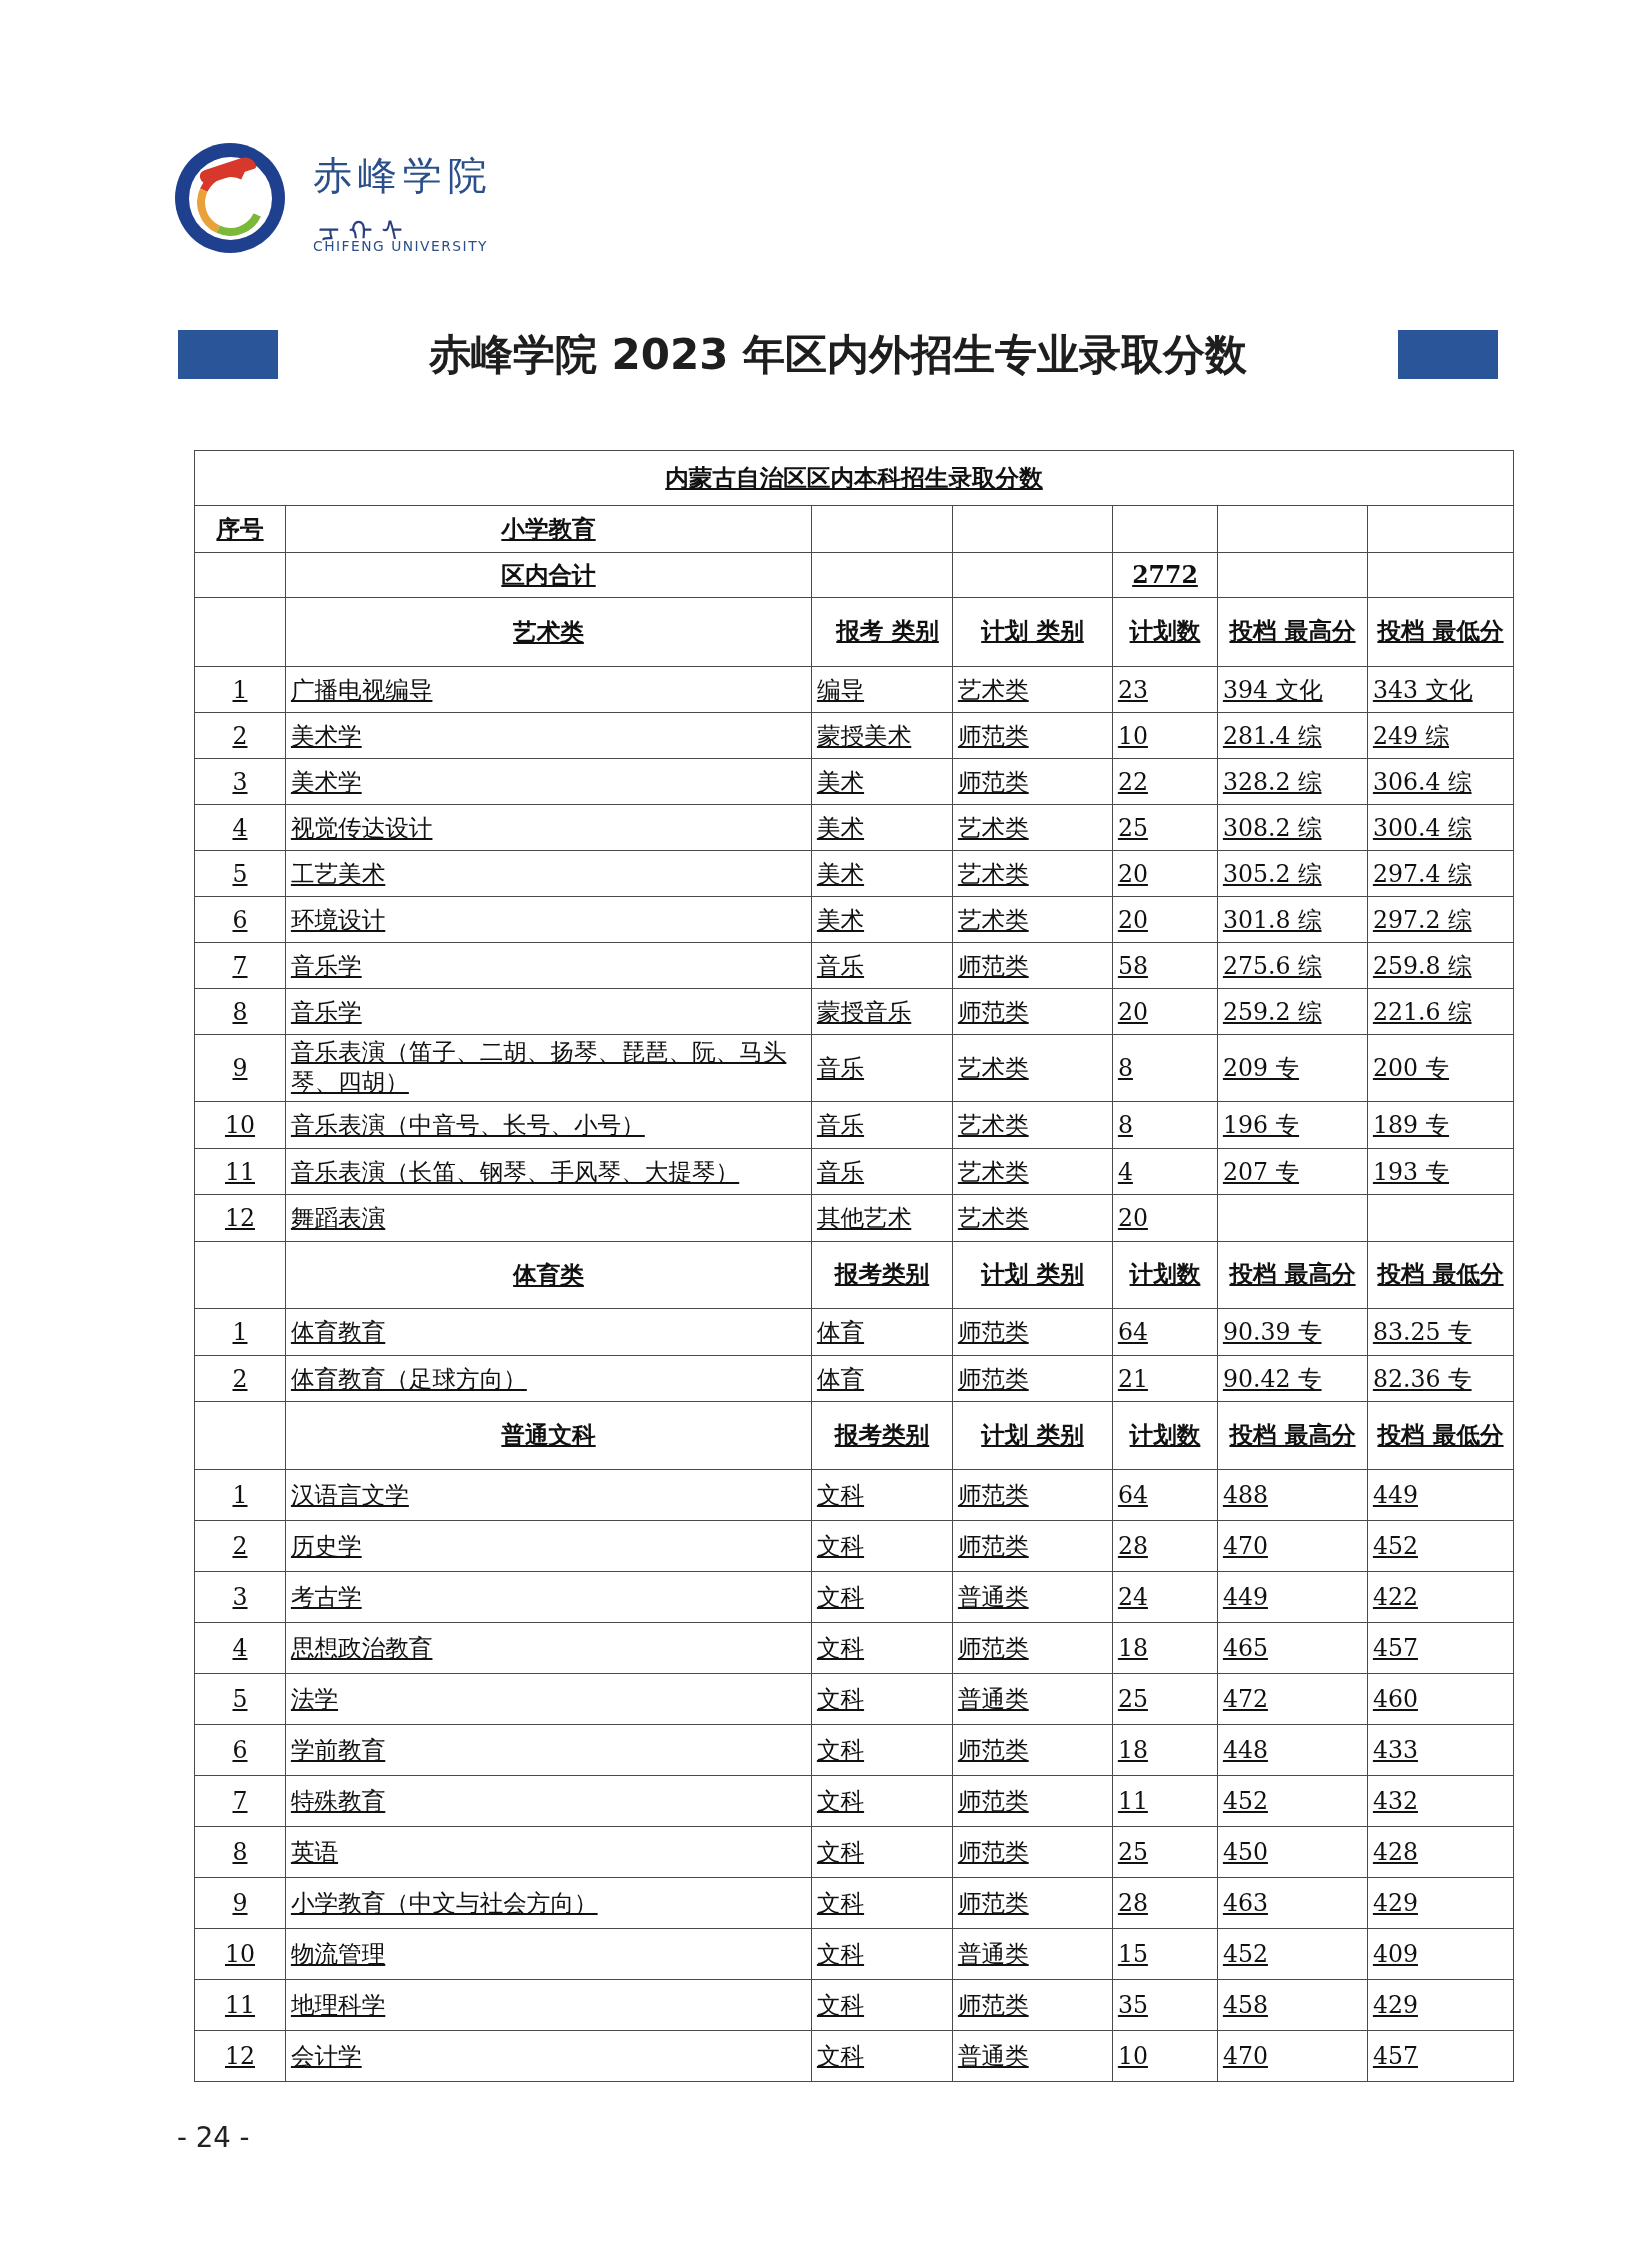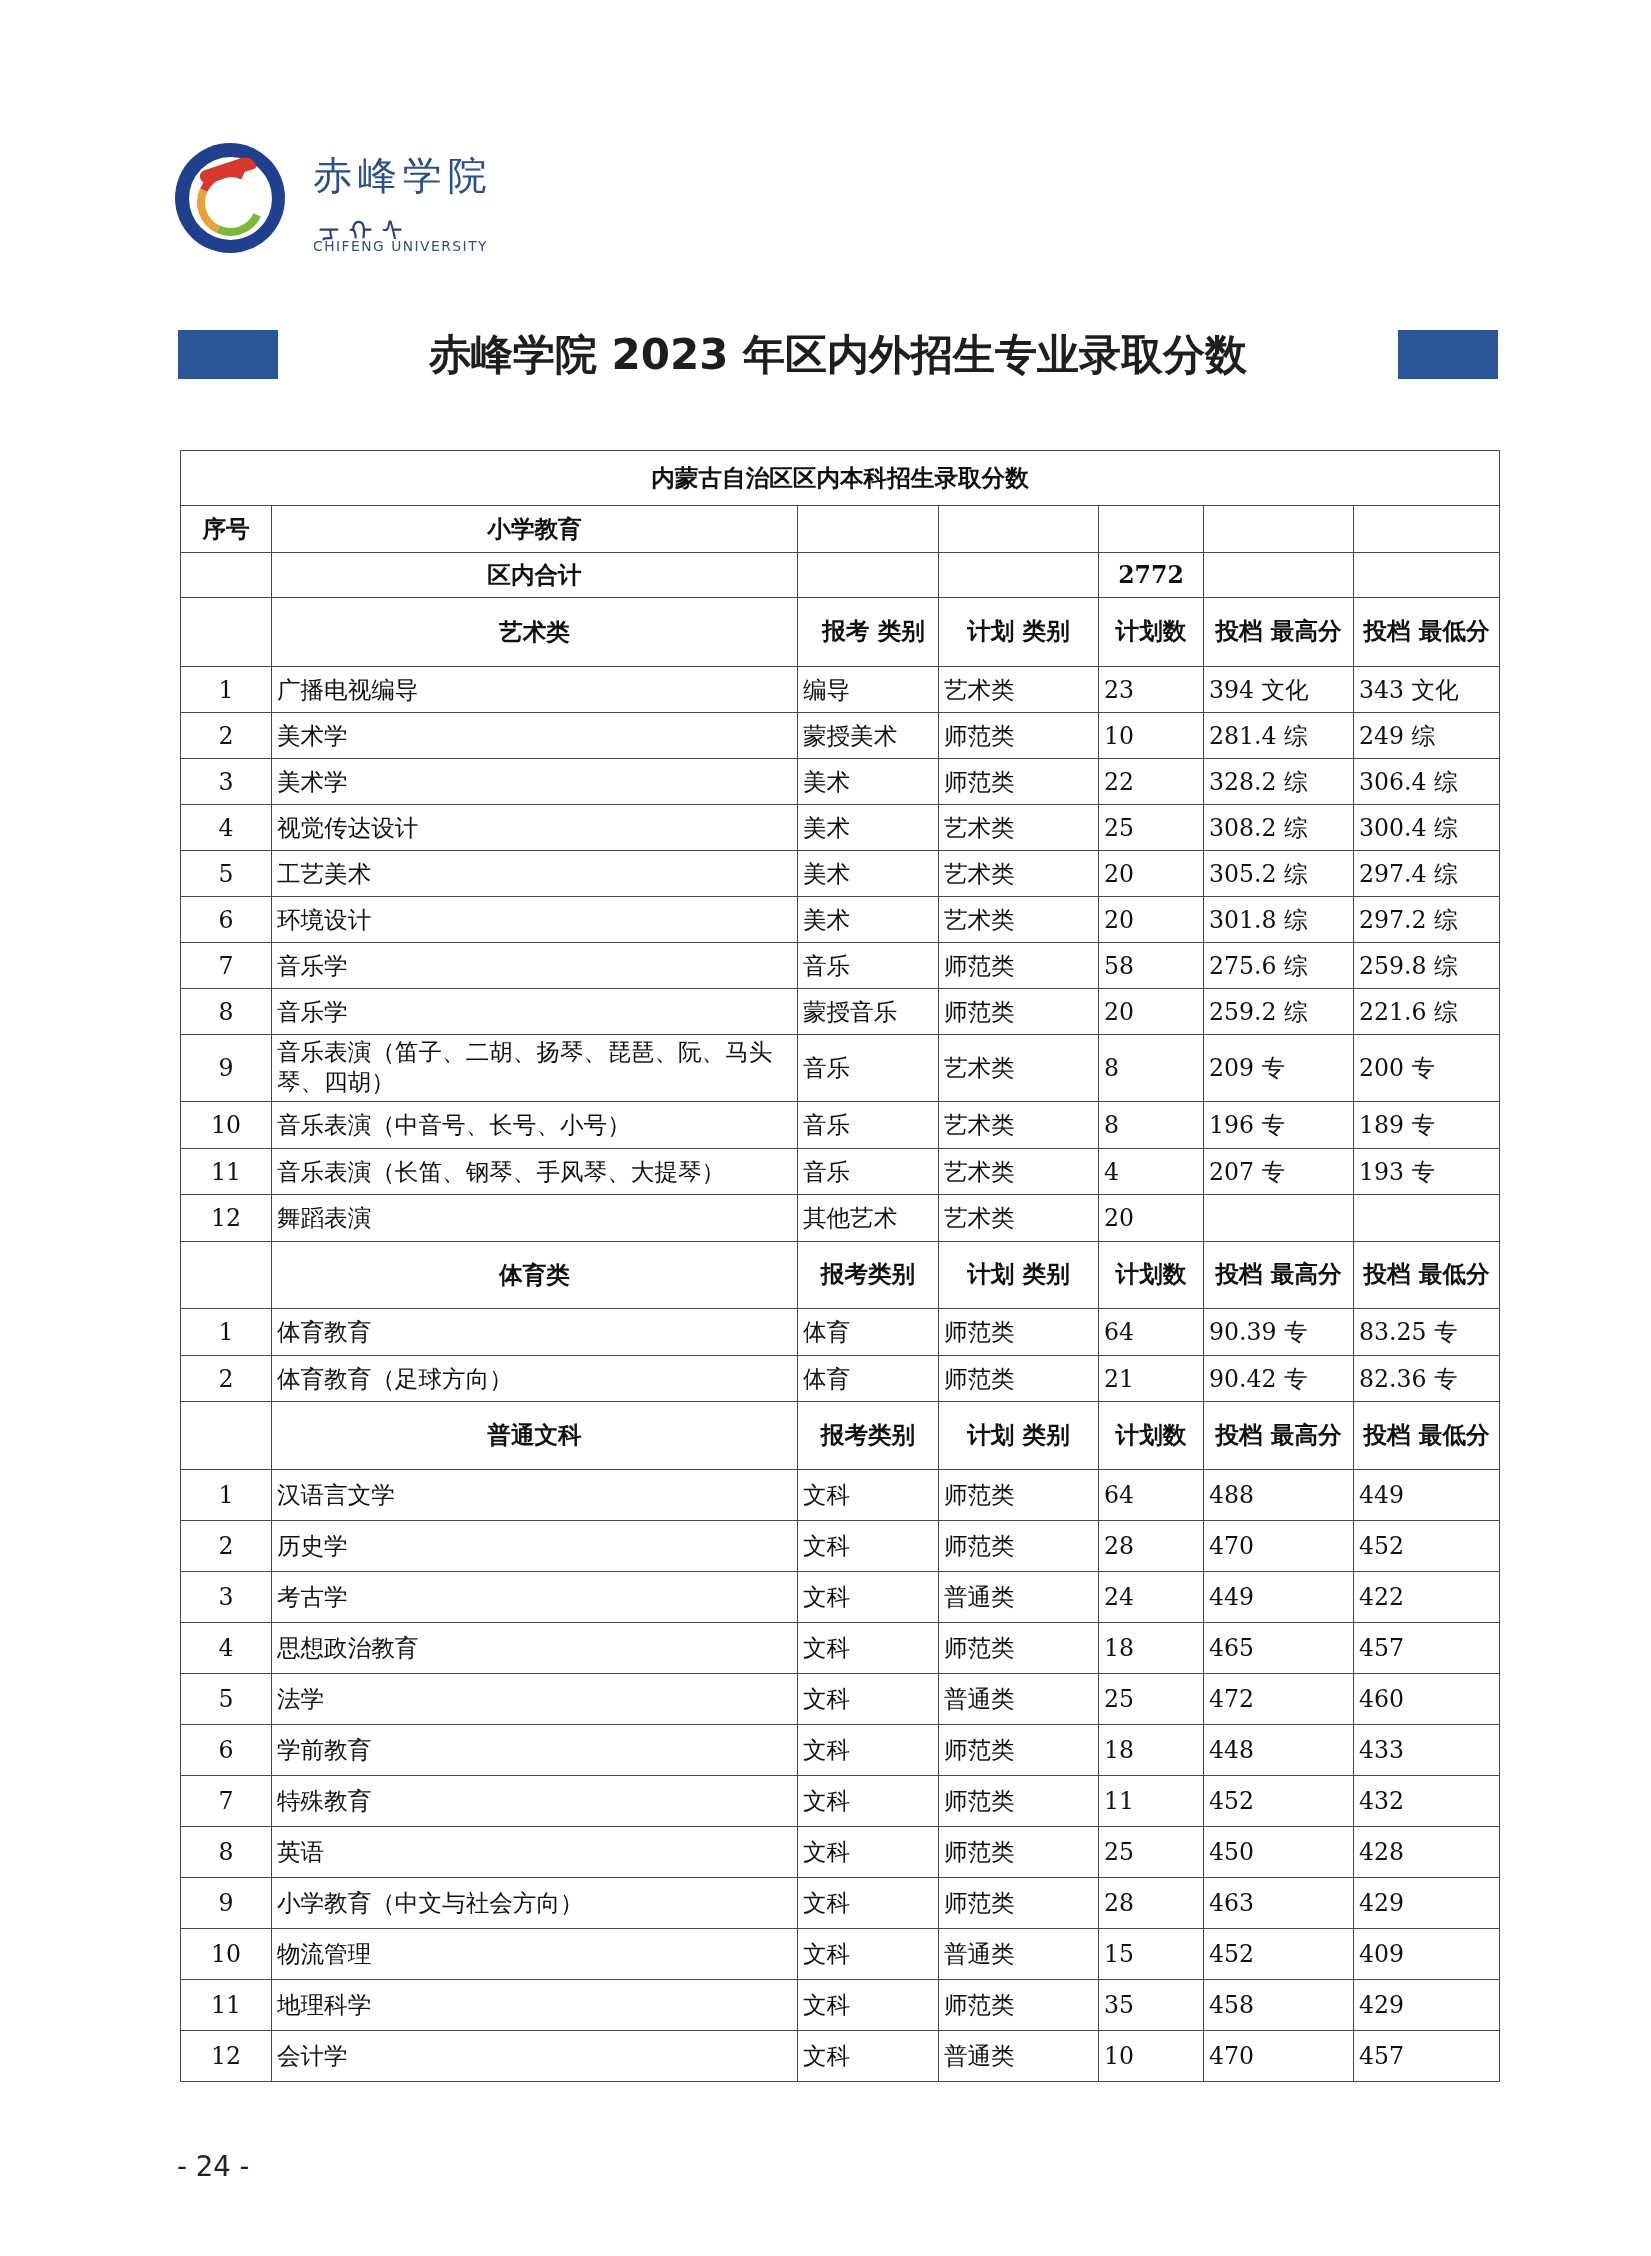"内蒙古自治区区内本科招生录取分数" table.scores { left: 180px -> 194px; text-decoration: none -> underline }
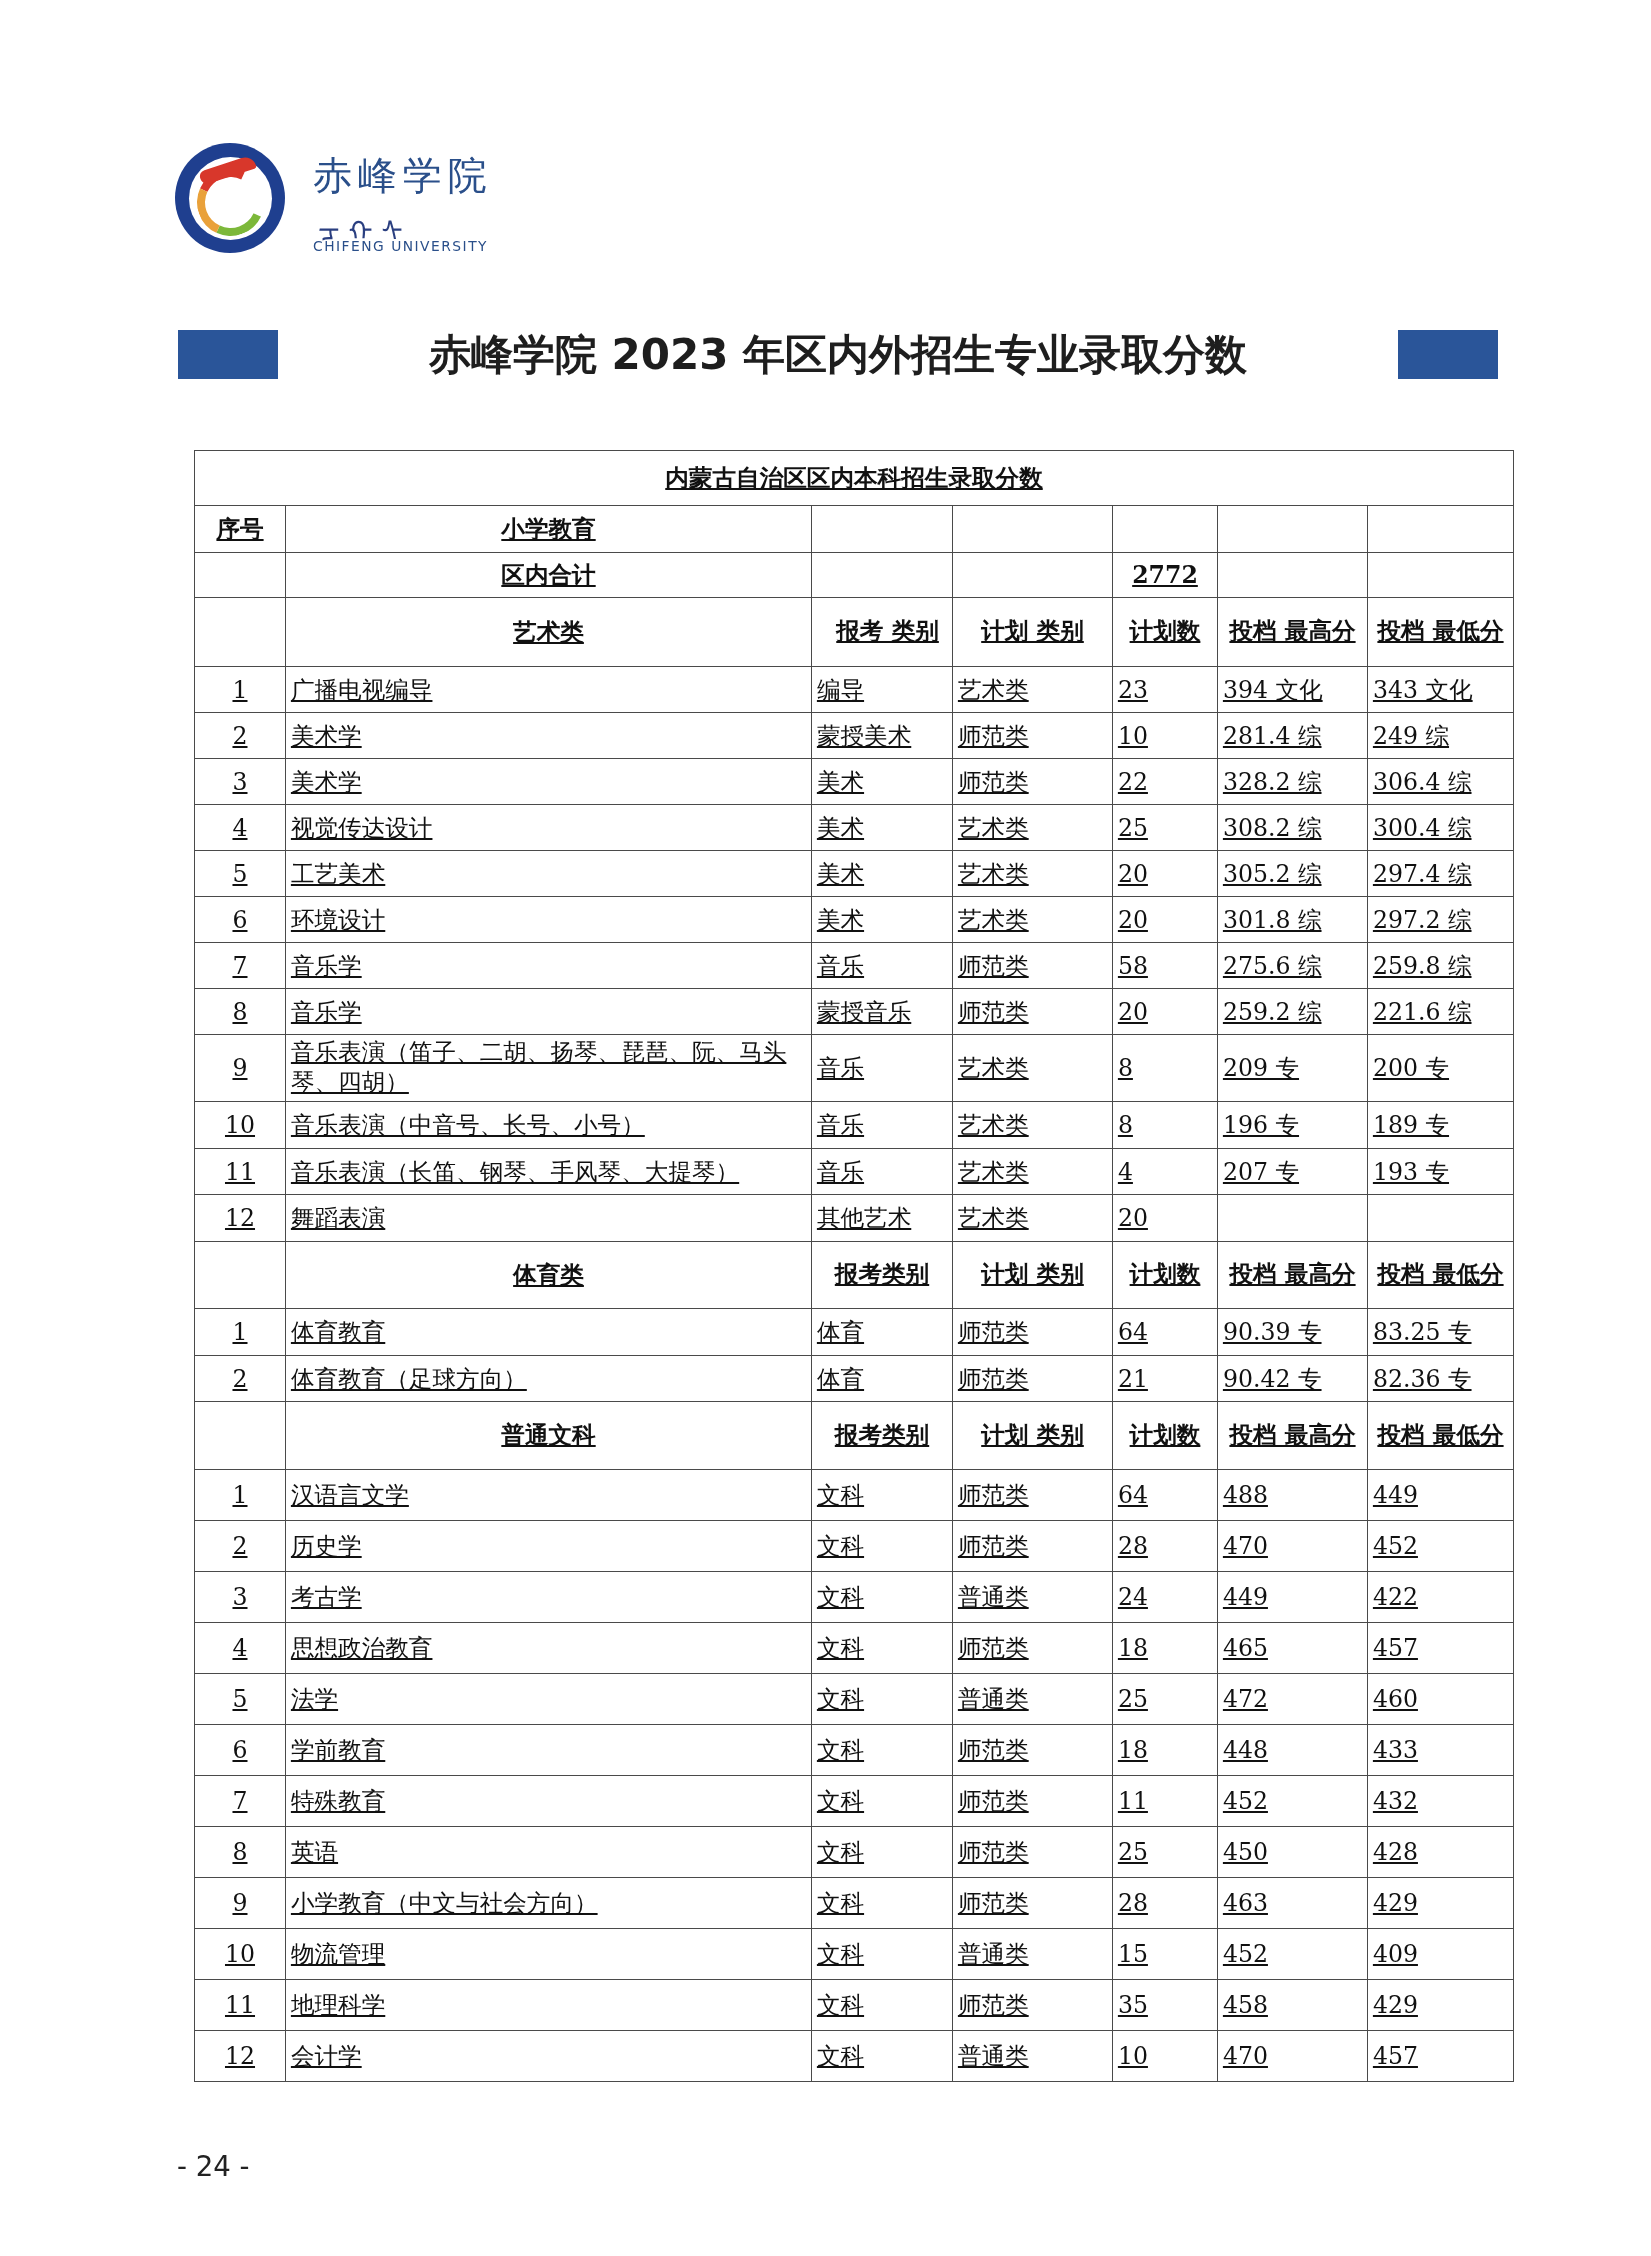"- 24 -" .page-num { margin-top: 29px -> none }
